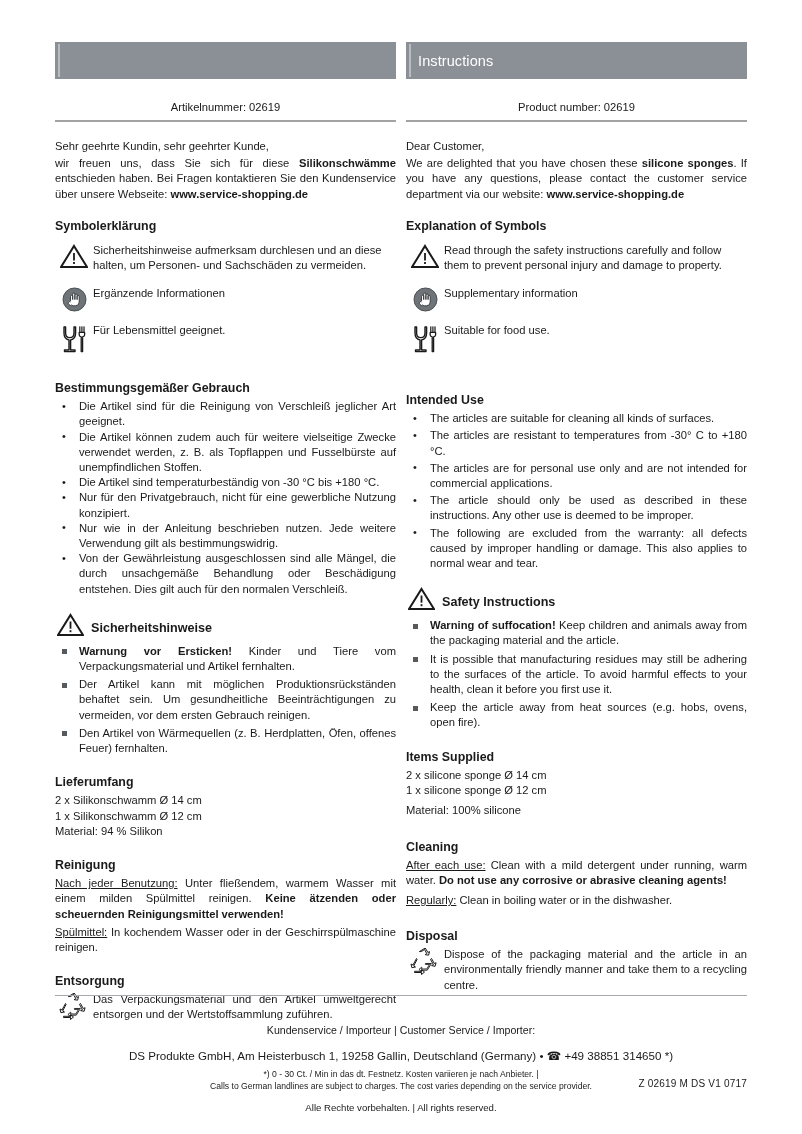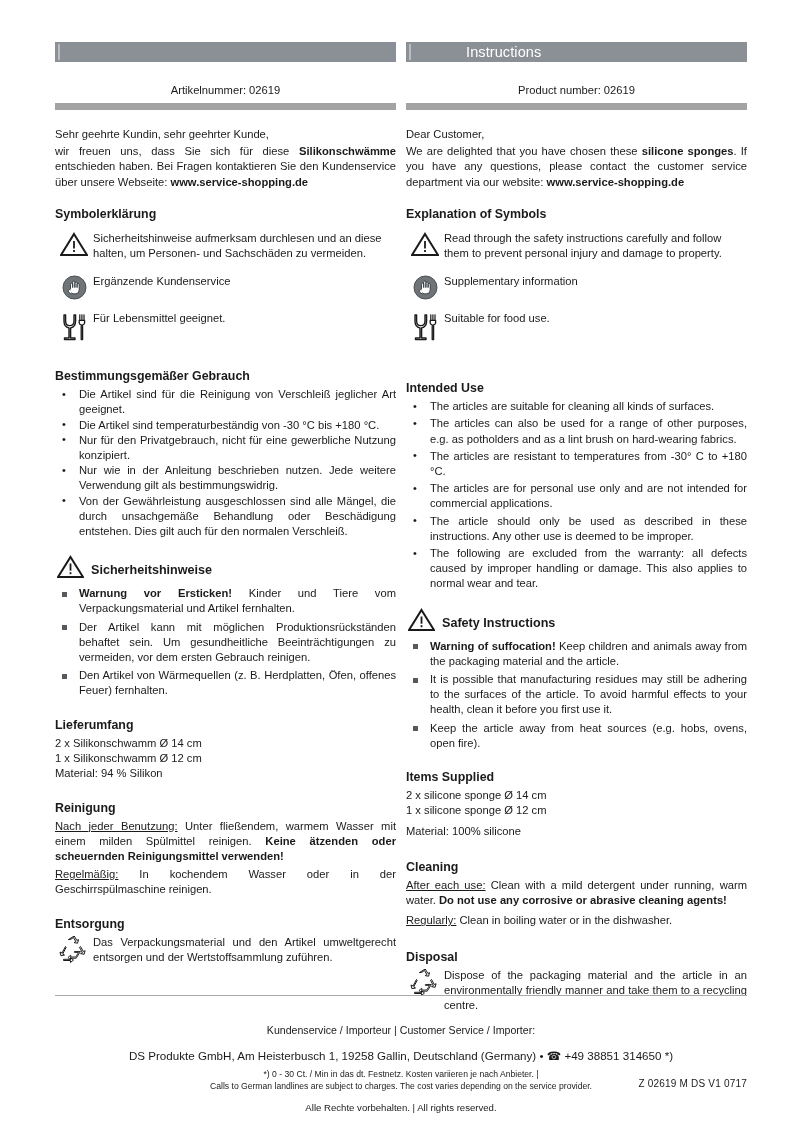"Instructions" .titlebar { height: 20px -> 37px; padding-left: 48px -> none }
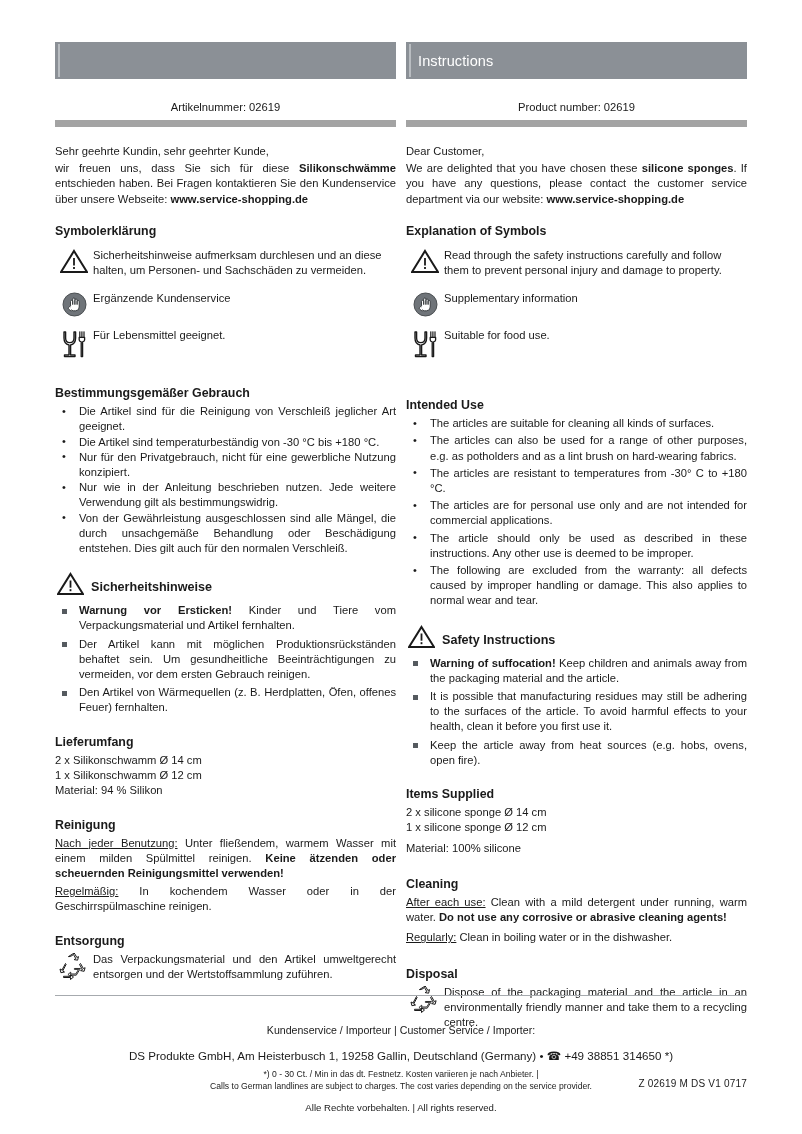"Artikelnummer: 02619" .artno { border-bottom: 7px solid #a3a3a3 -> 2px solid #a3a3a3 }
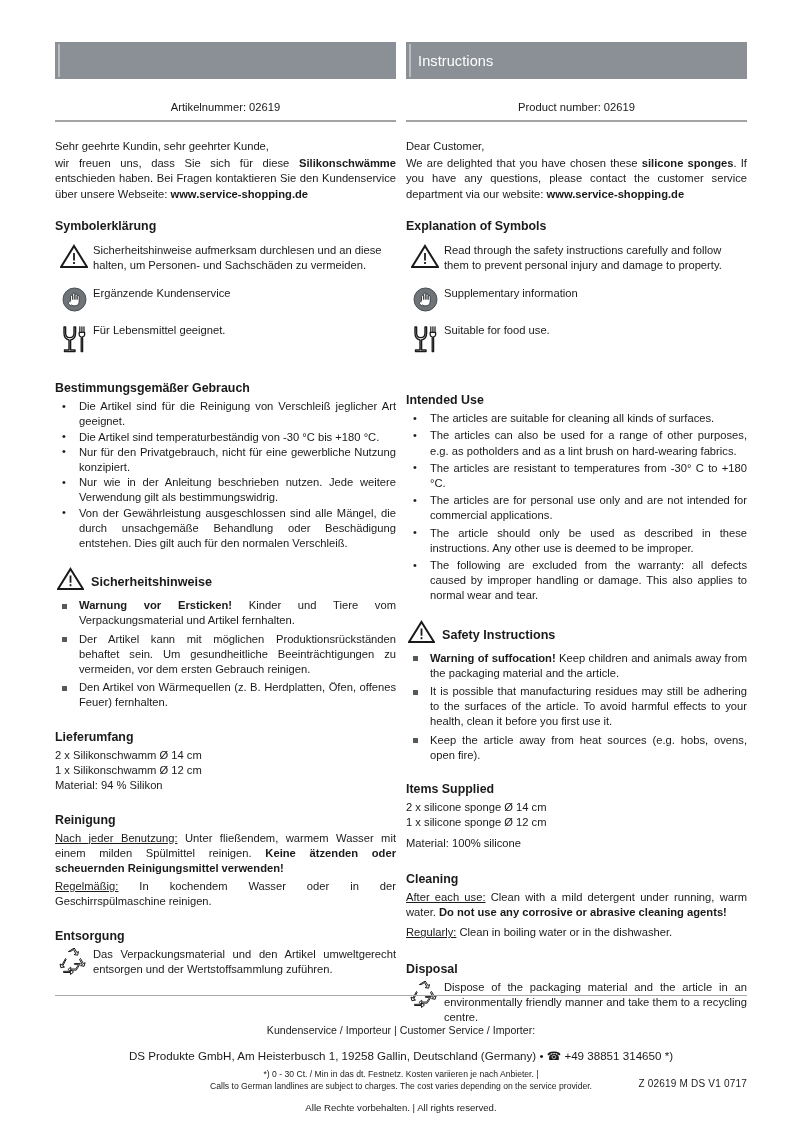"Ergänzende Kundenservice" div.symtext { text: Kundenservice -> Informationen }
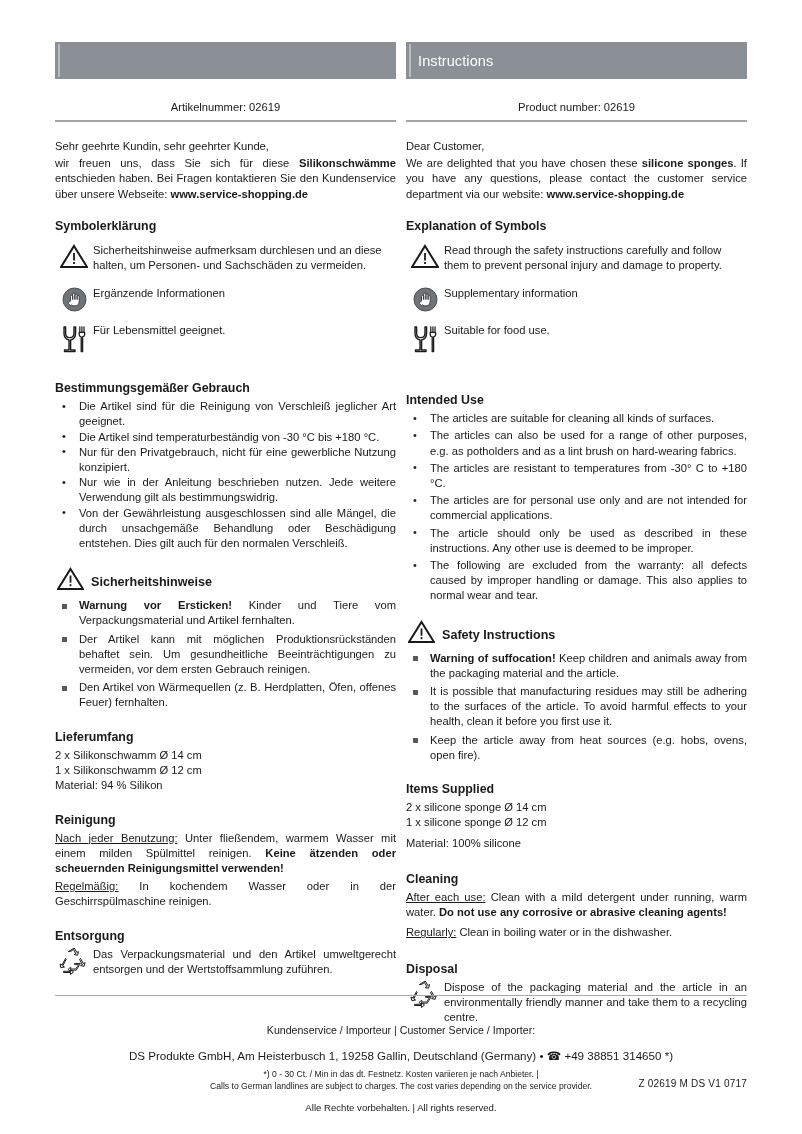"Die Artikel können zudem auch" li { html: none -> <li>Die Artikel können zudem auch für weitere vielseitige Zwecke verwendet werden, z. B. als Topflappen und Fusselbürste auf unempfindlichen Stoffen.</li> }
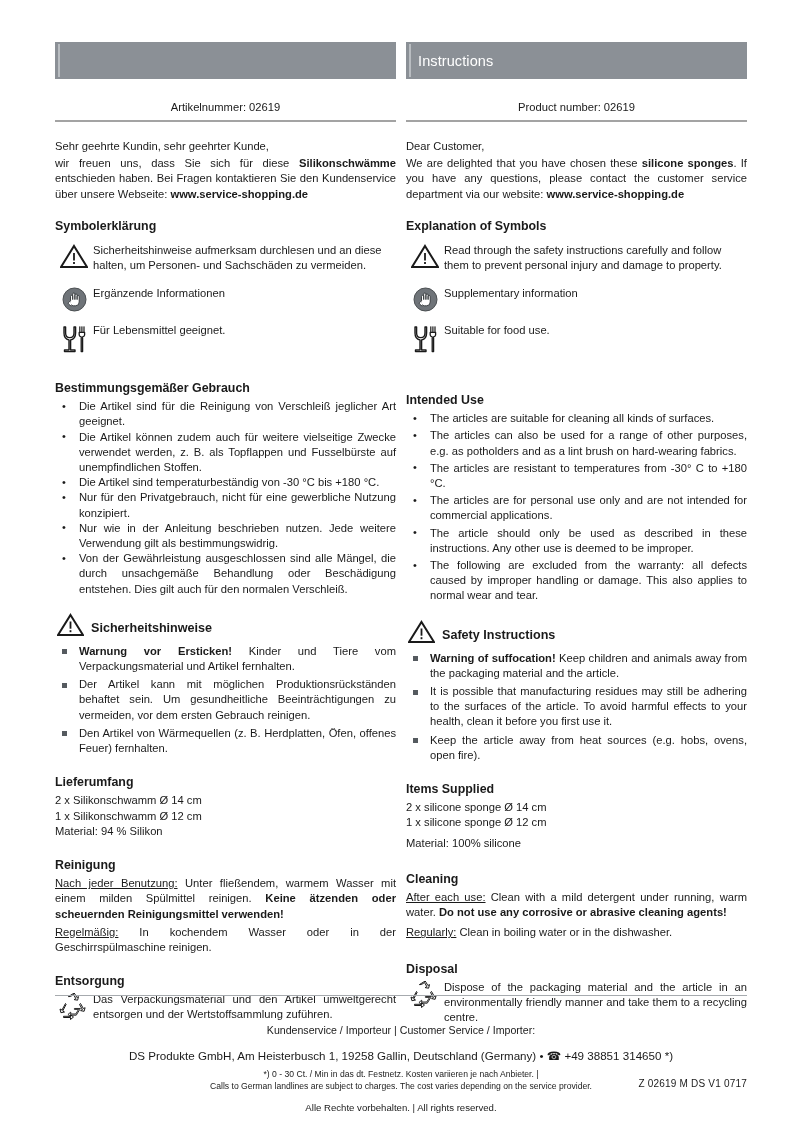"The articles can also be" li { html: <li>The articles can also be used for a range of other purposes, e.g. as potholders and as a lint brush on hard-wearing fabrics.</li> -> none }
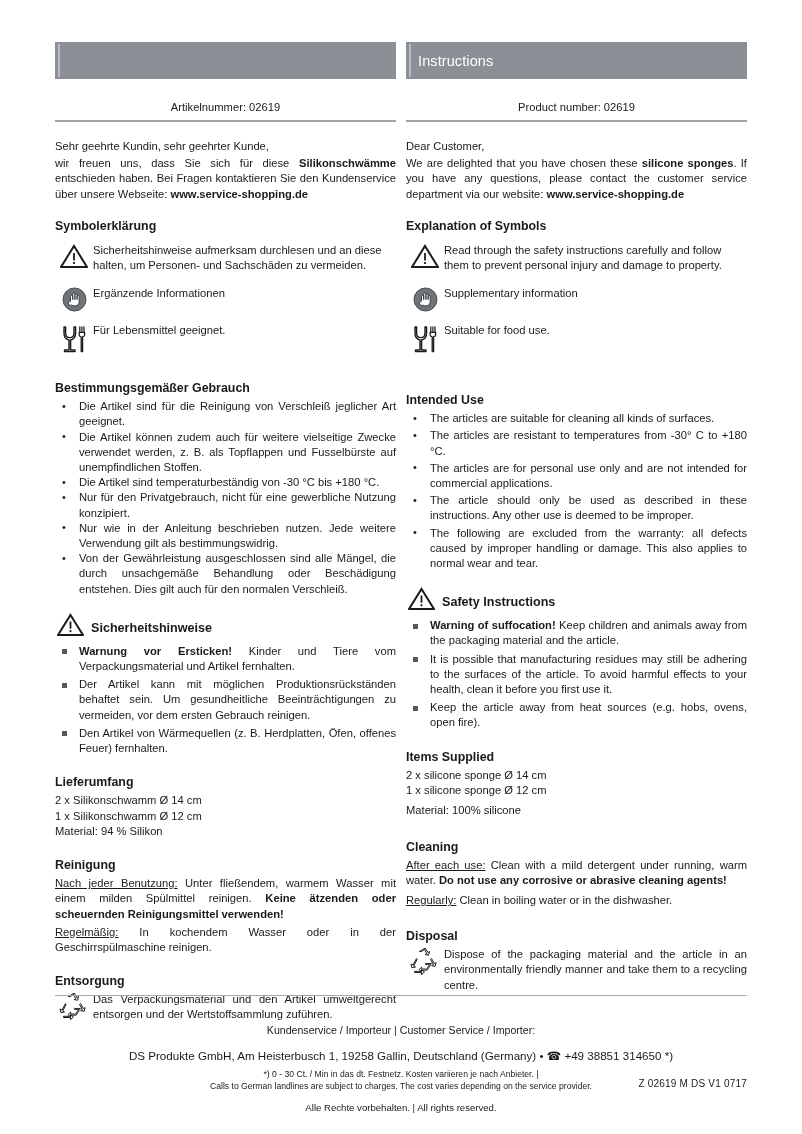"Regelmäßig:" u { text: Regelmäßig -> Spülmittel }
